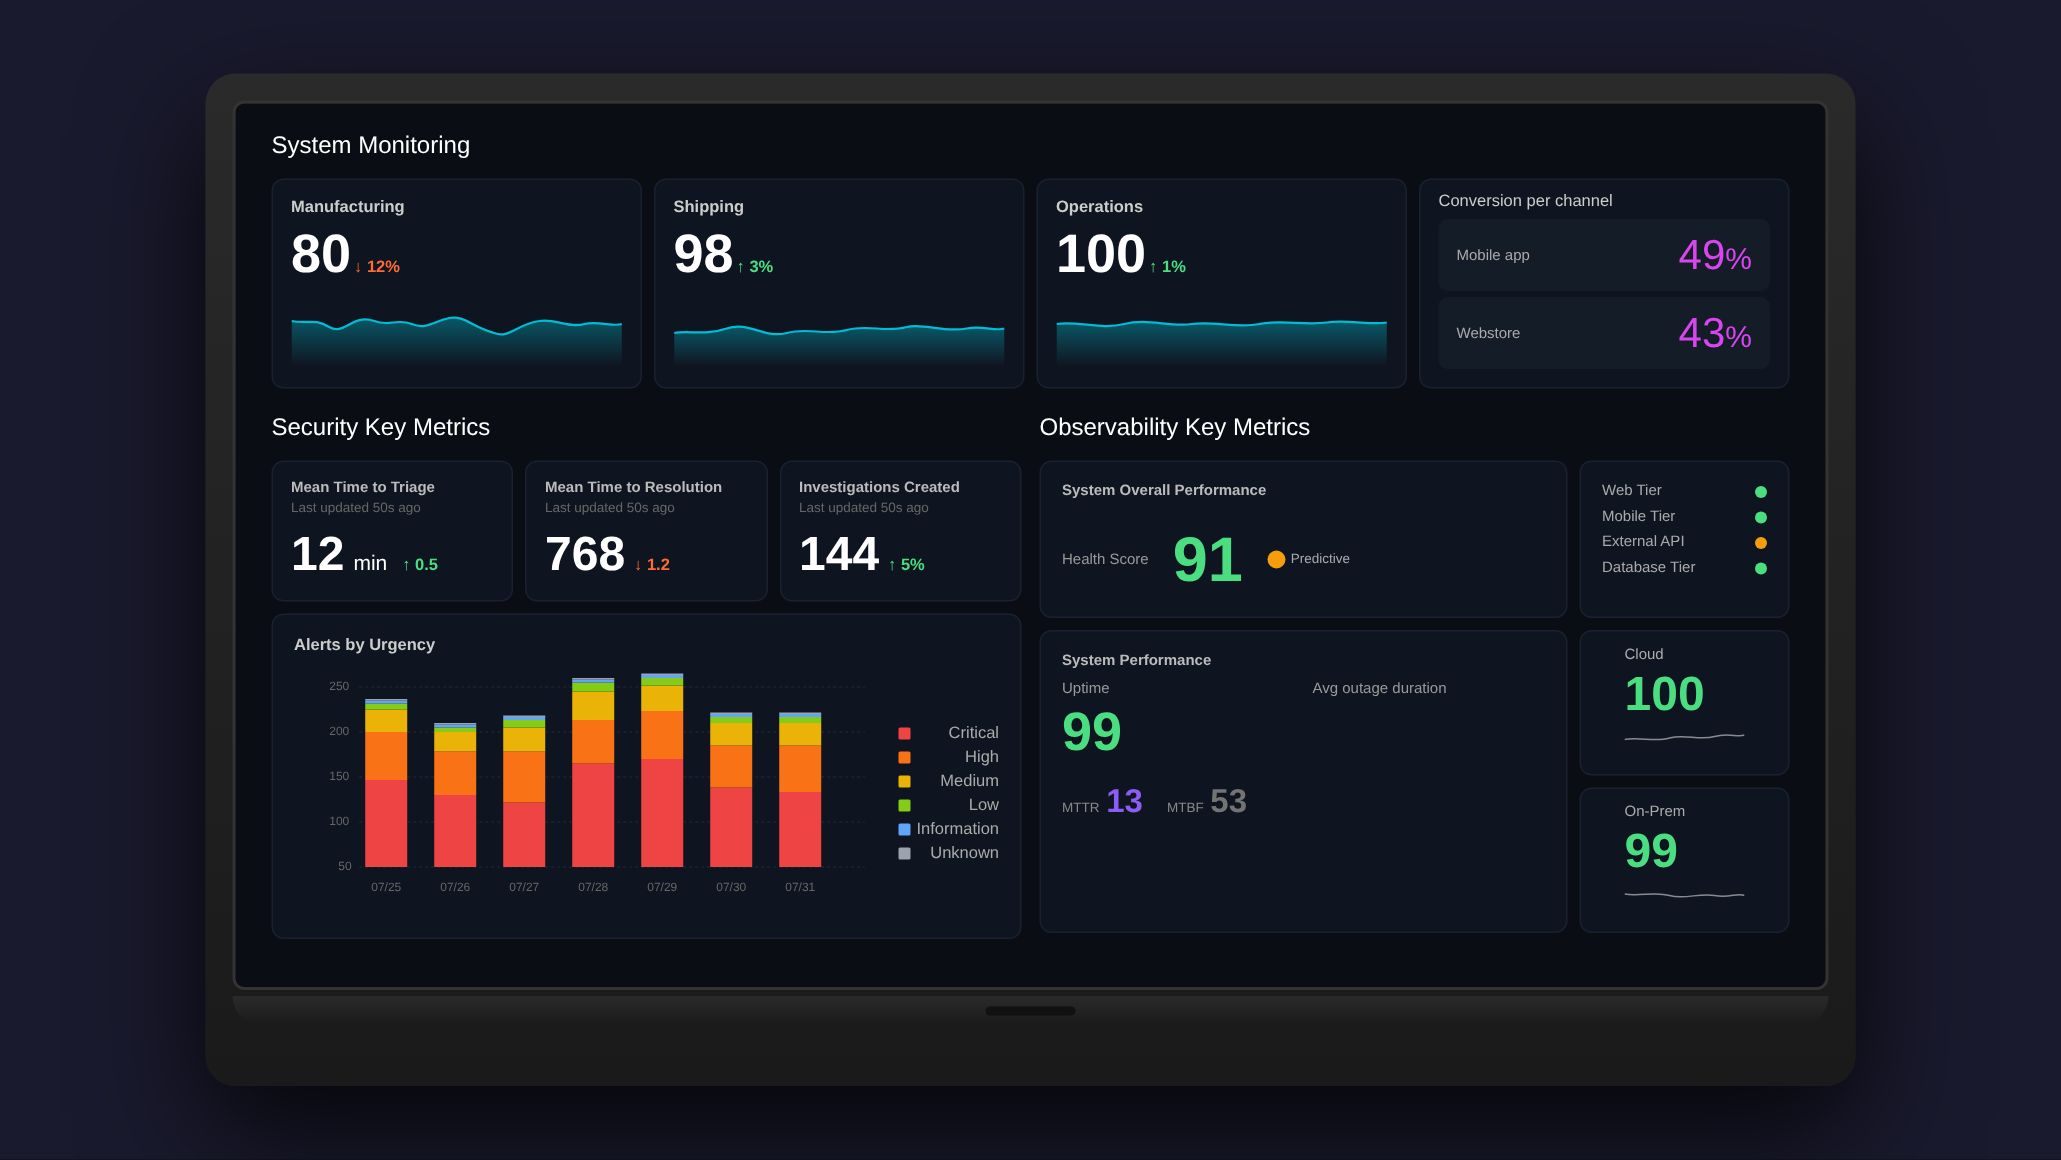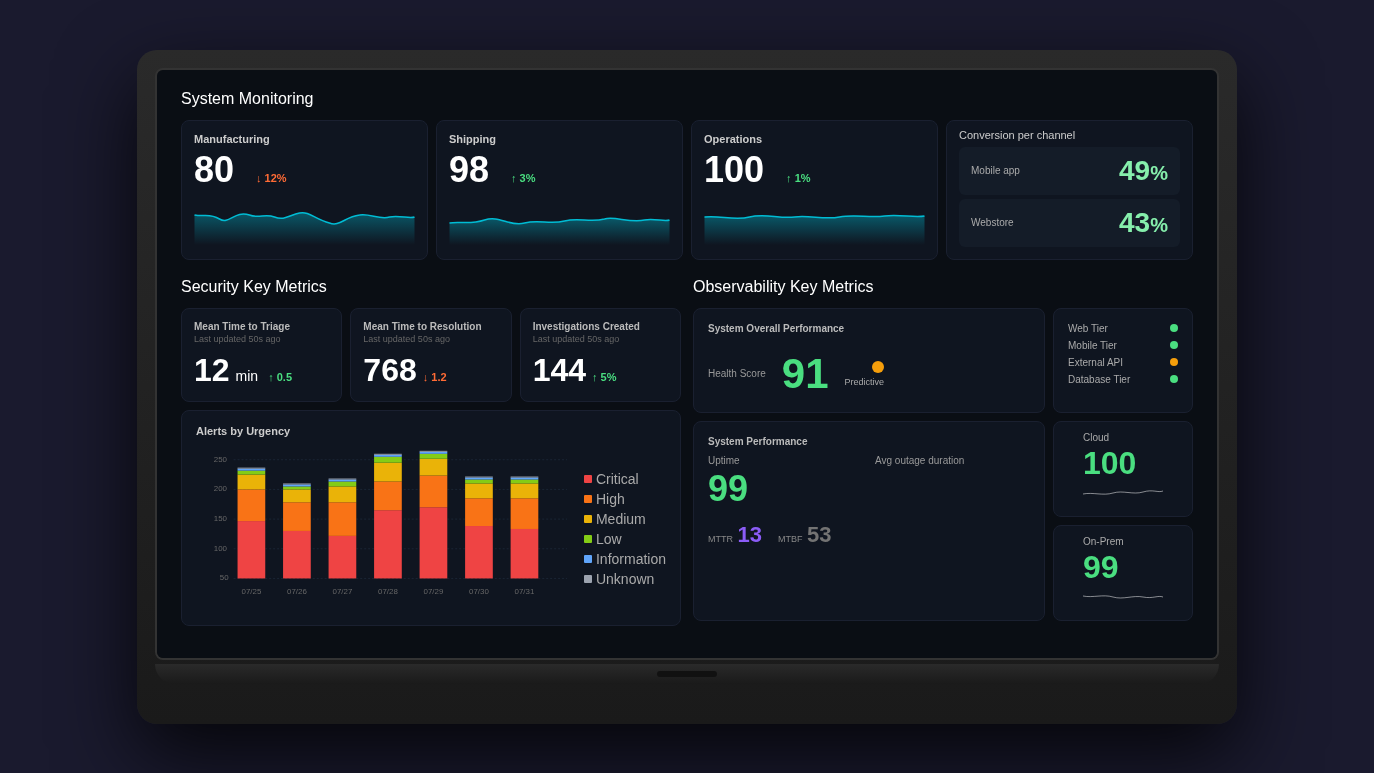"80" .monitor-value-row { gap: 22px -> 2px }
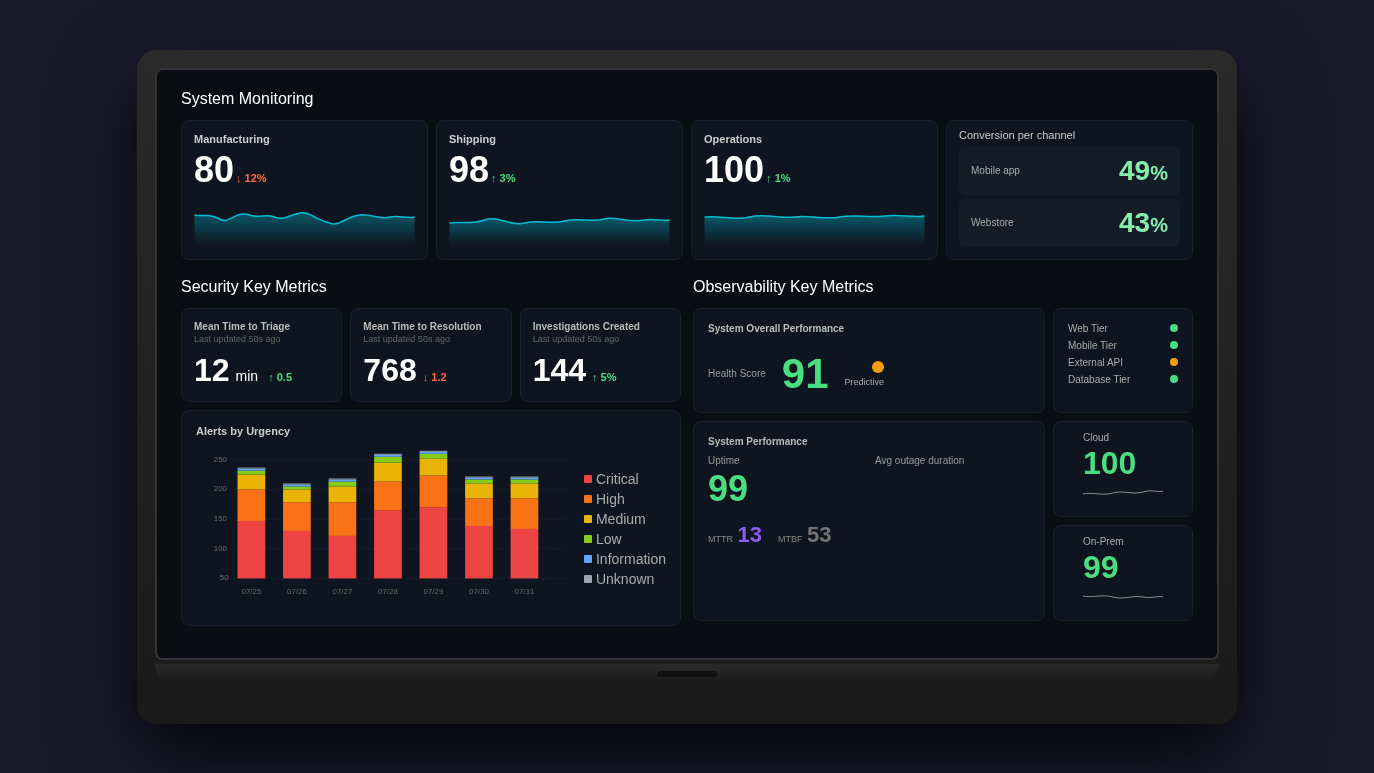"49%" .conversion-value { color: #86efac -> #d946ef; font-weight: 700 -> 400 }
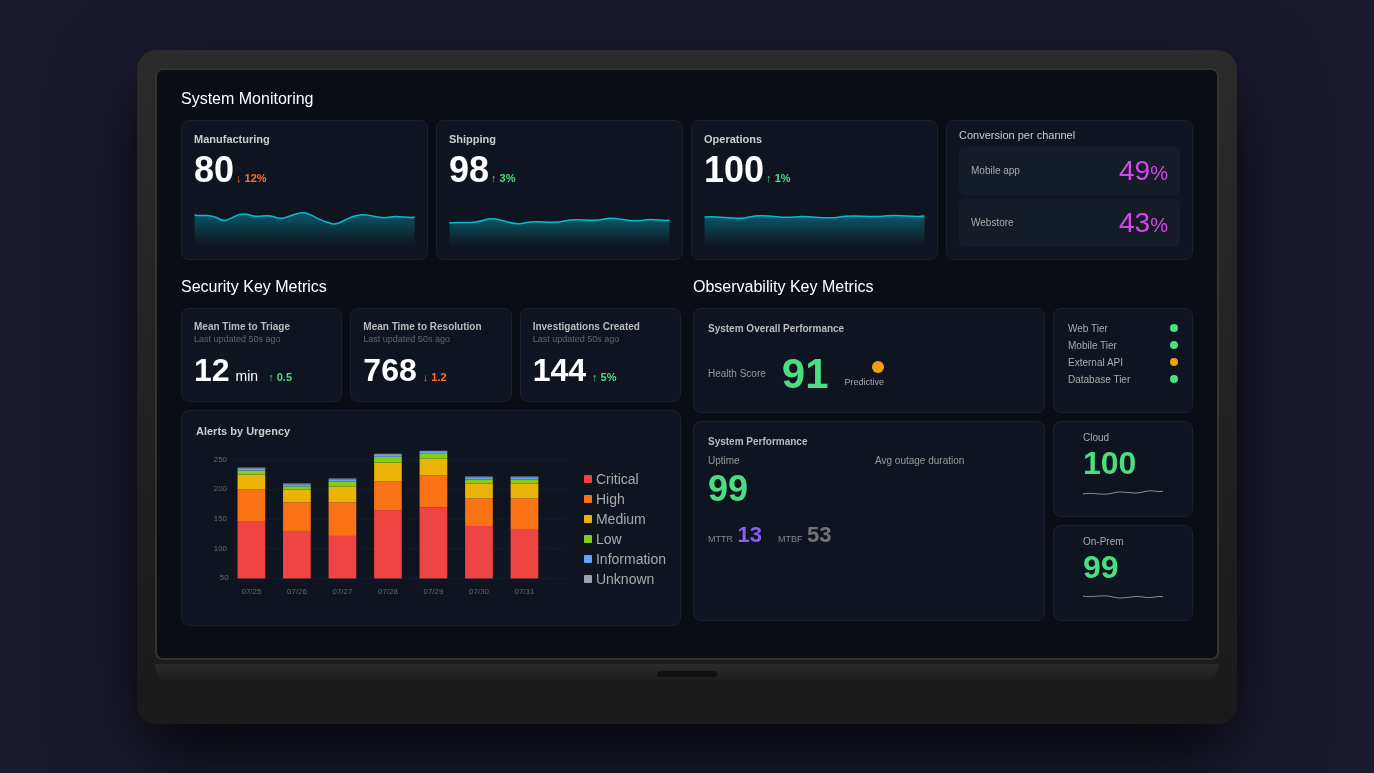"Predictive" div { align-items: flex-end -> flex-start; flex-direction: column -> row }
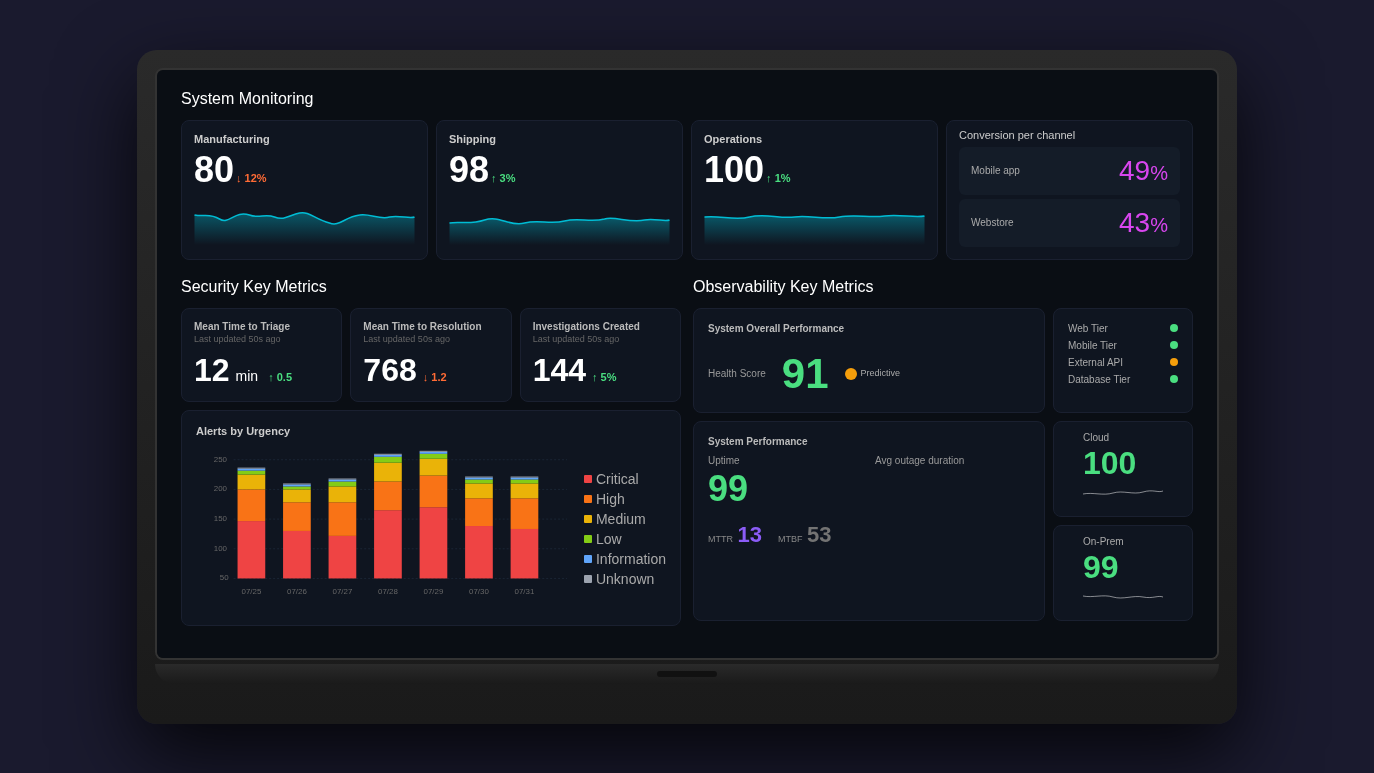"Critical" .legend-item { font-size: 14px -> 11px; justify-content: none -> space-between }
